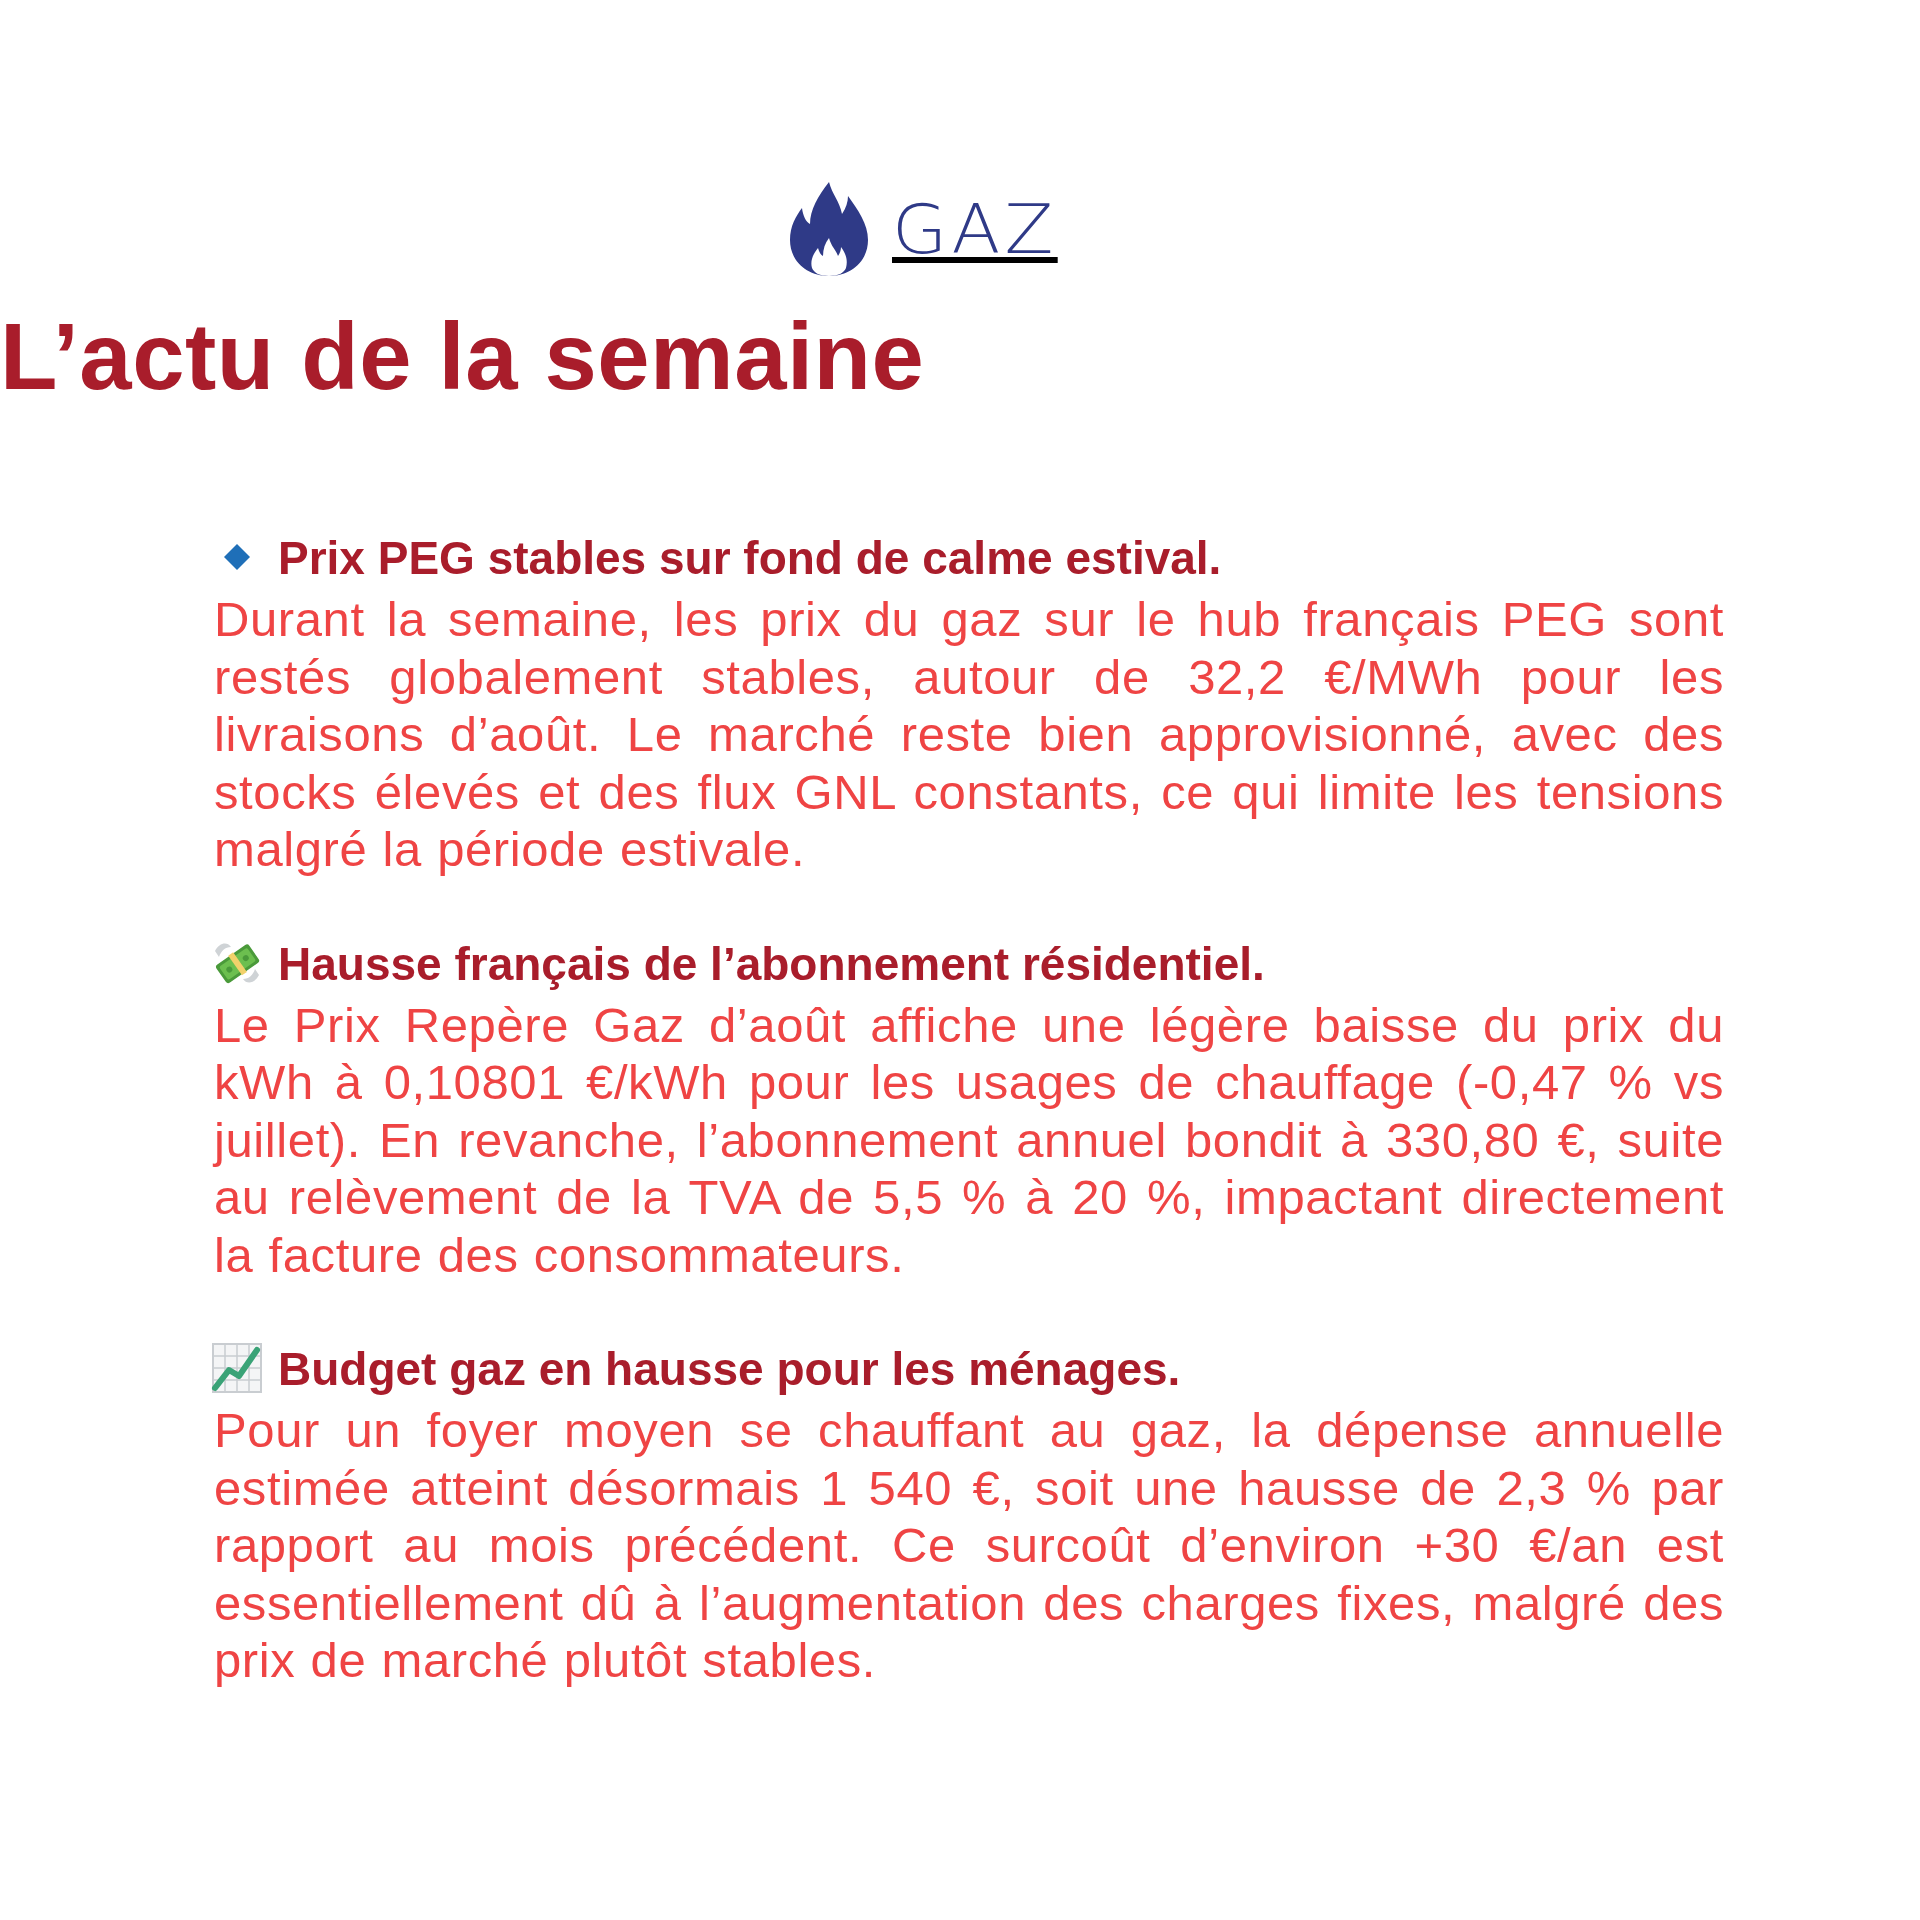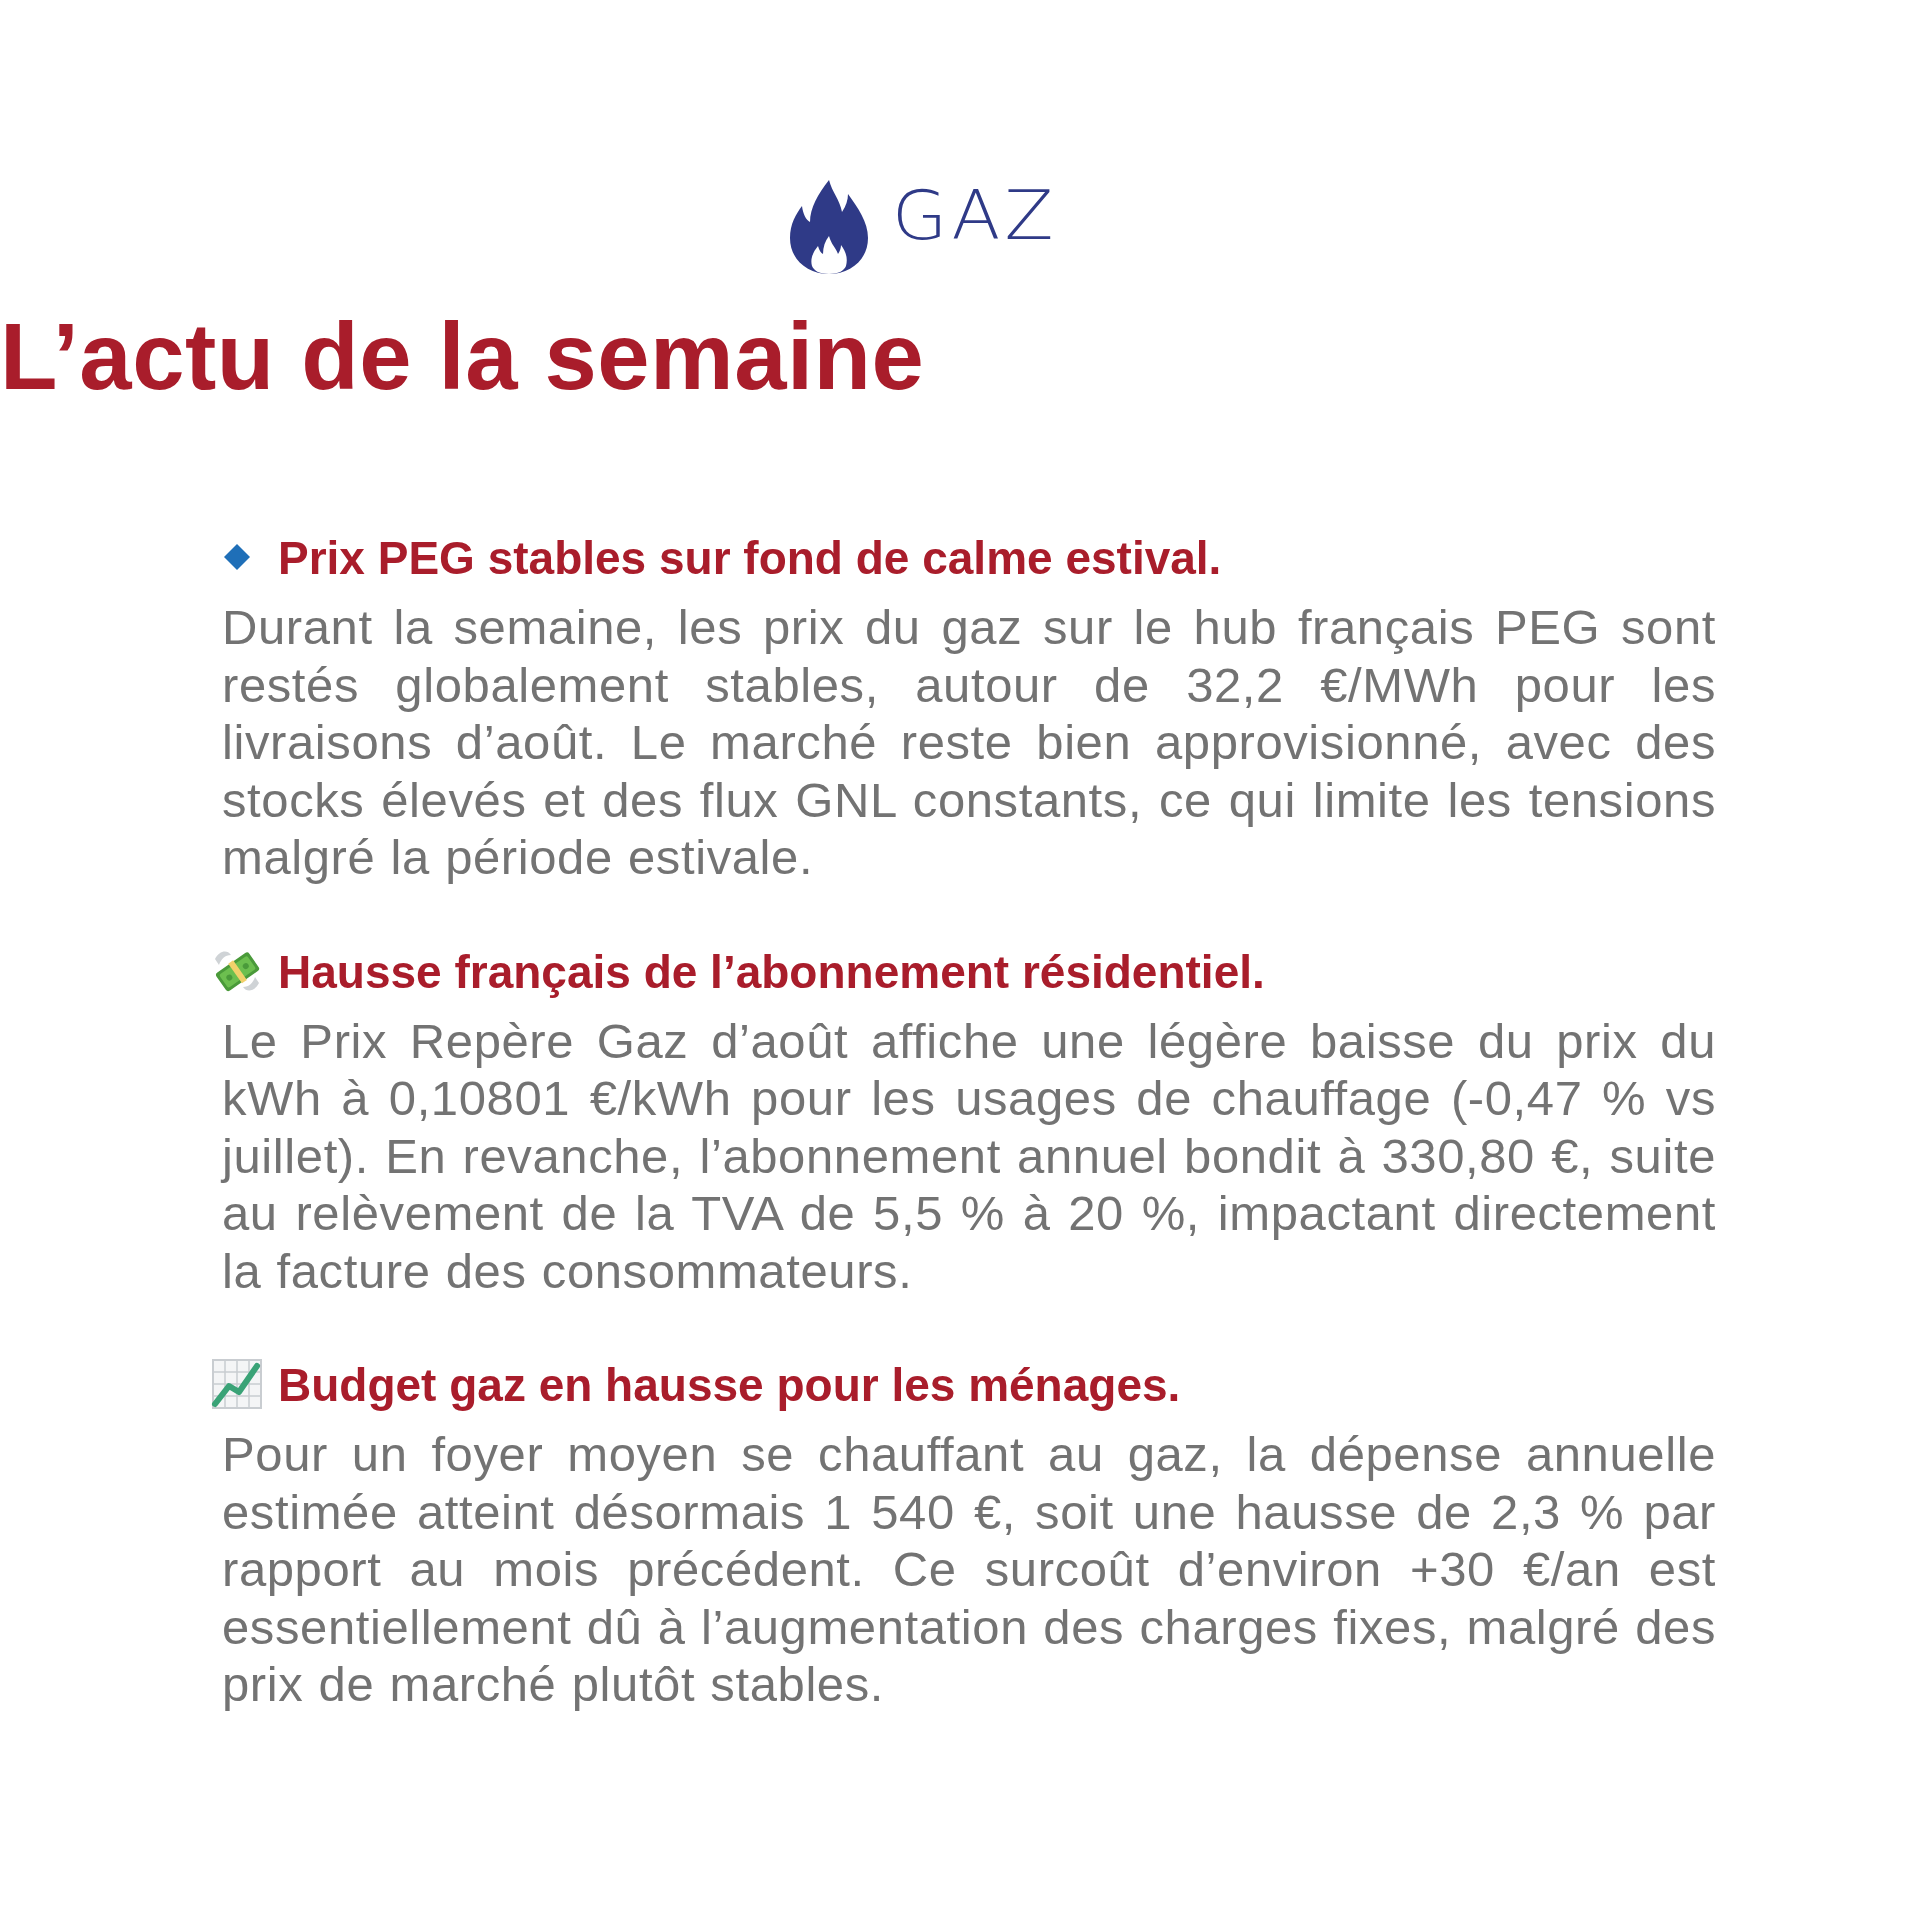"GAZ" .brand { align-items: none -> center; text-decoration: none -> underline }
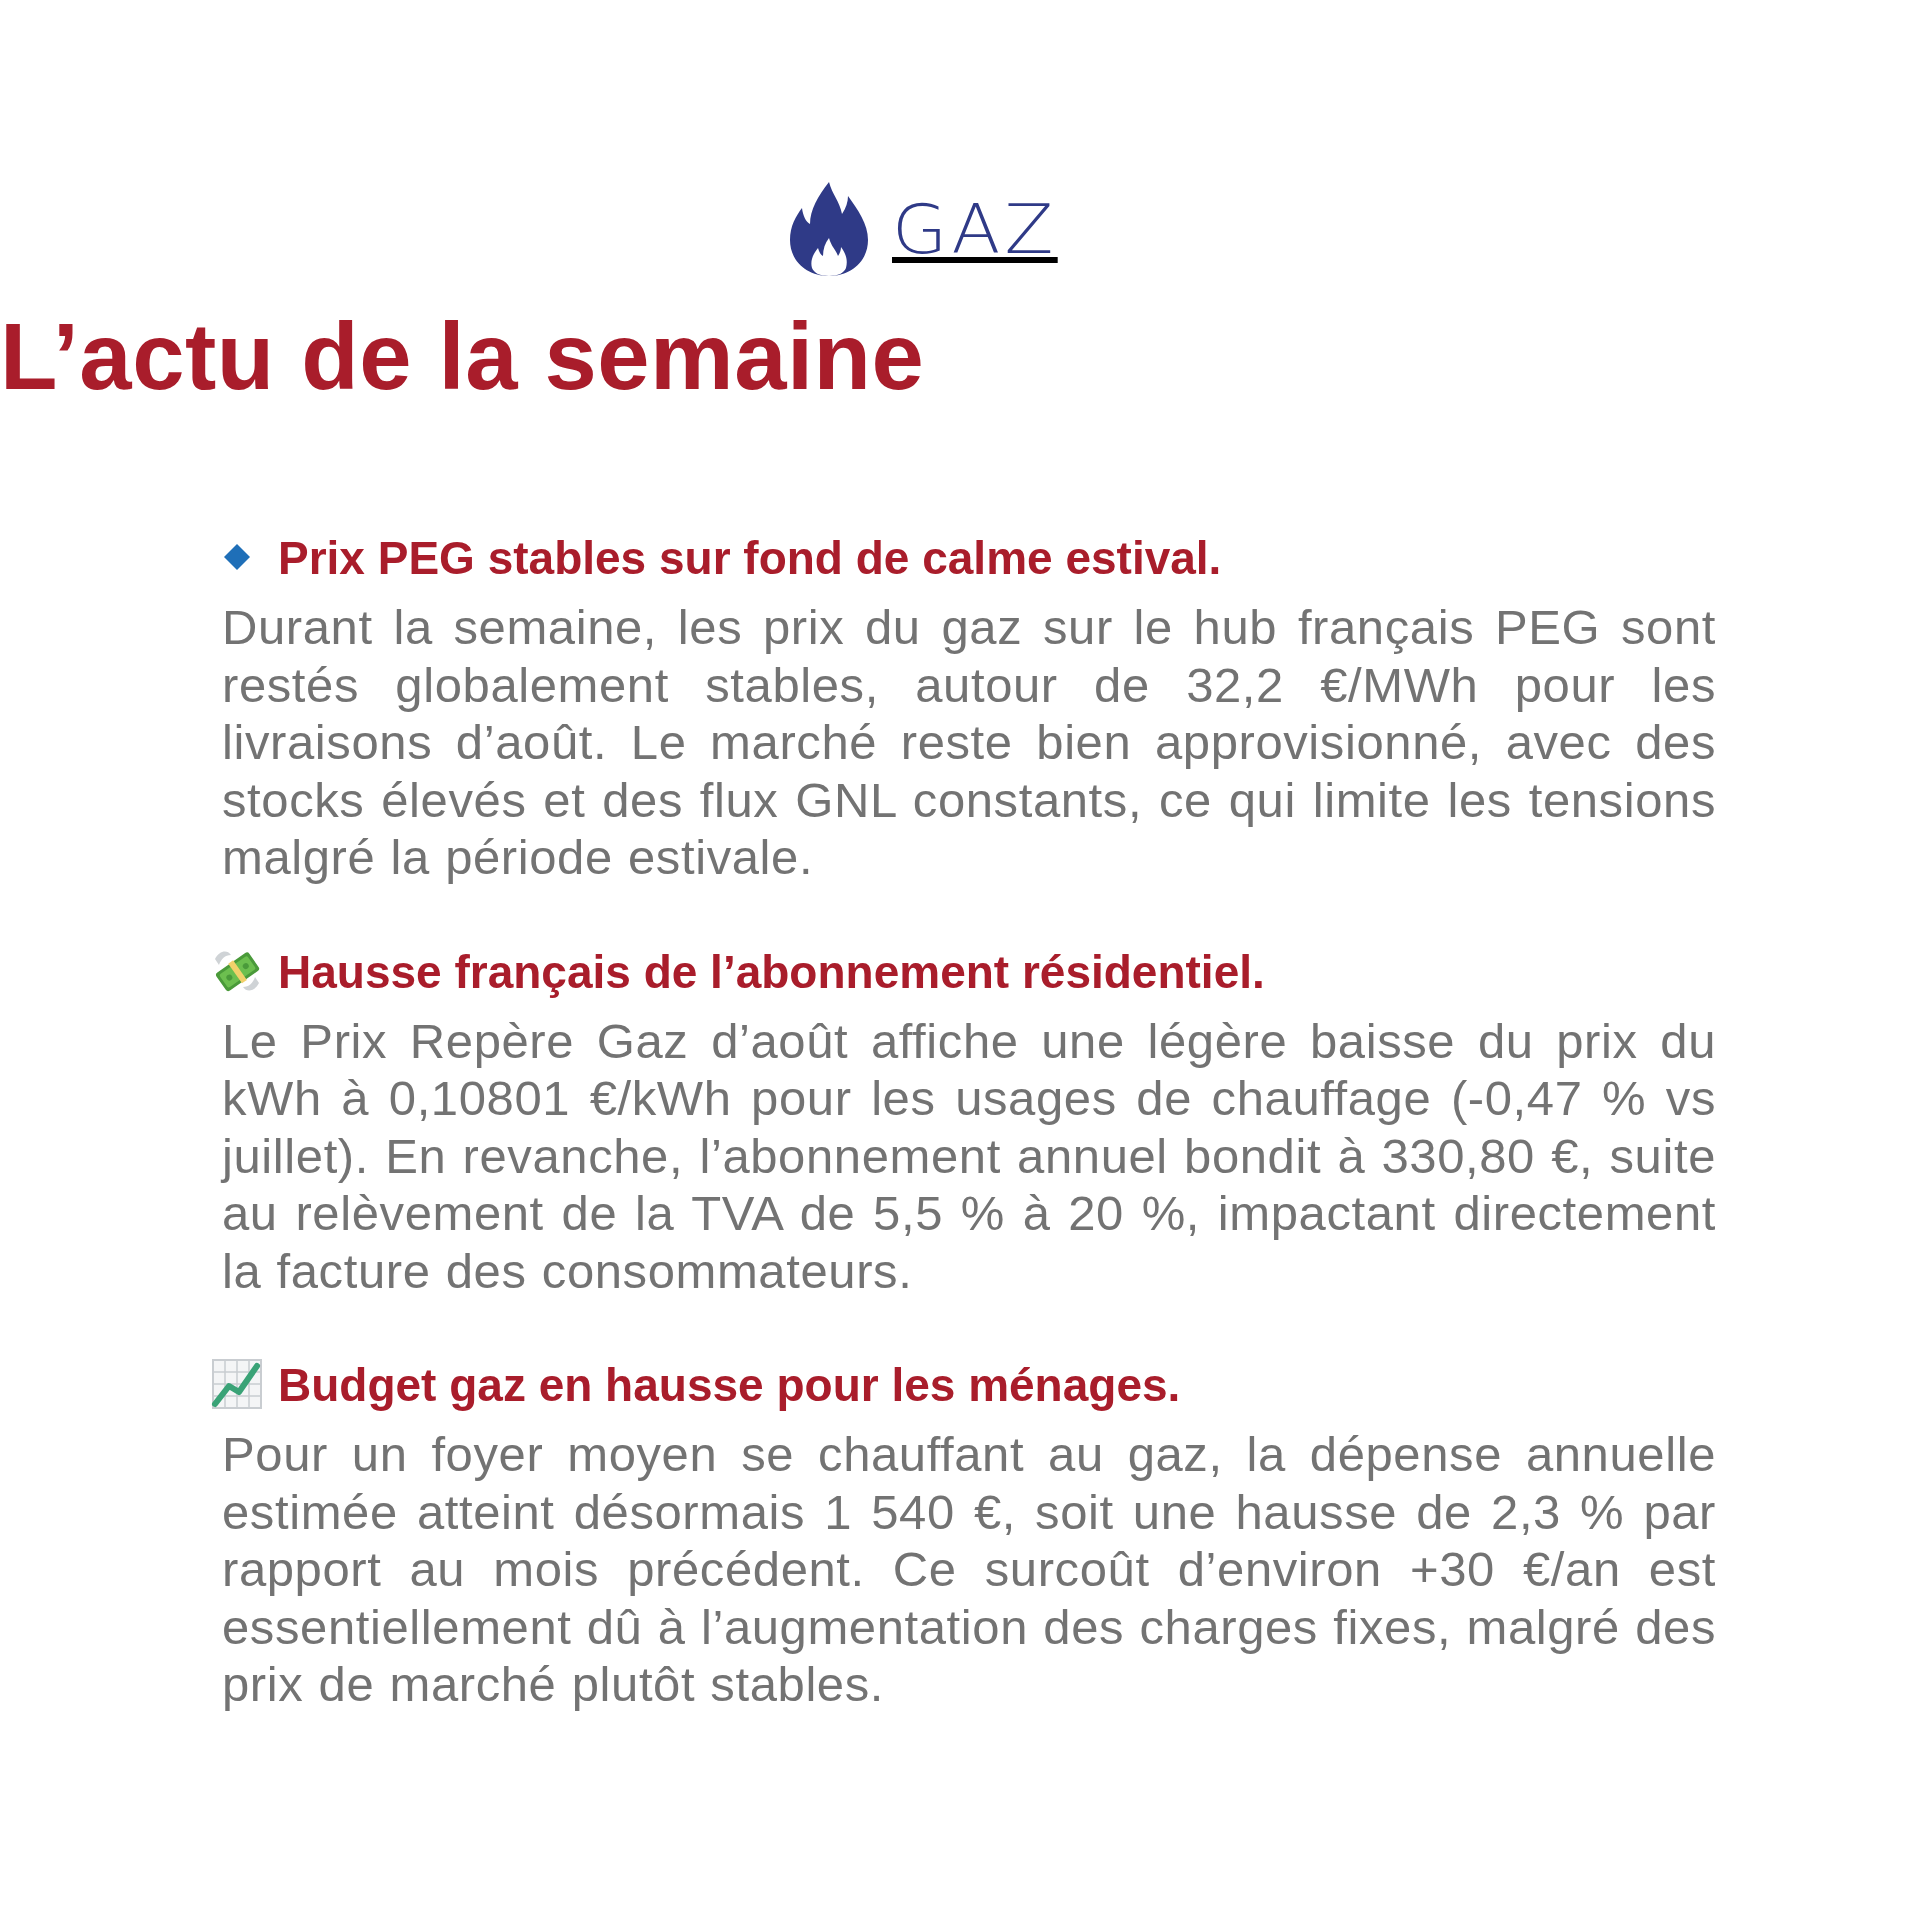"Durant la semaine, les prix" .section-body { color: #737373 -> #ef4444; margin: 12px -> 4px }
